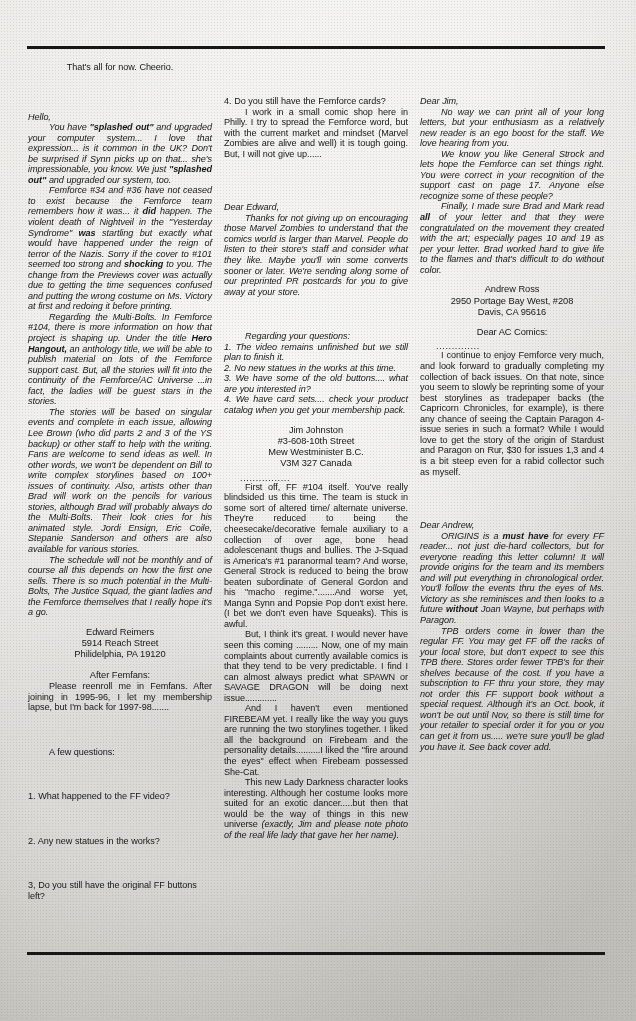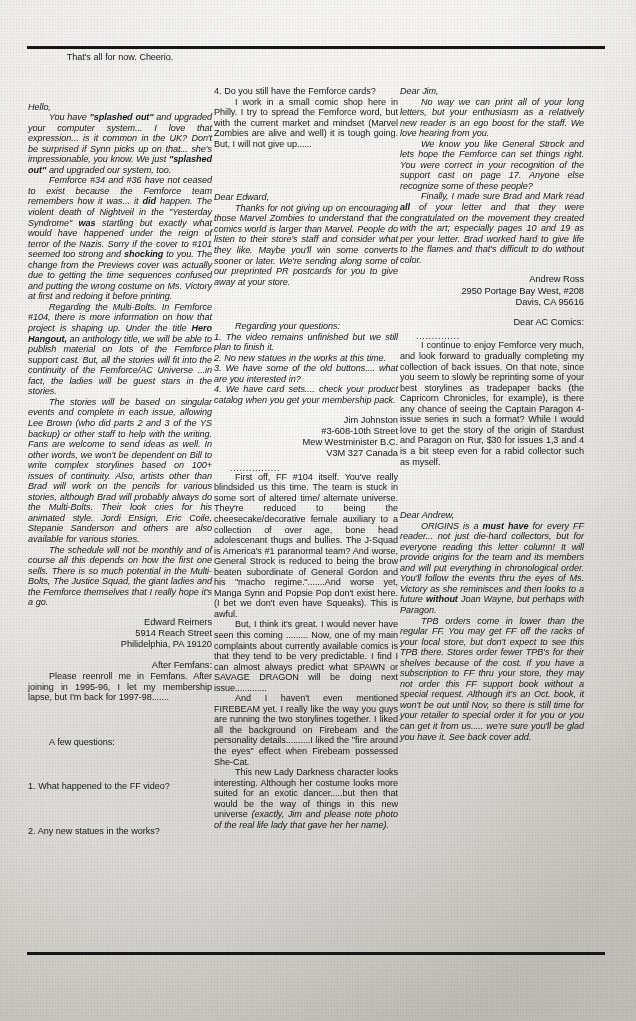"That's all for now. Cheerio." #columns { gap: 2px -> 12px; top: 52px -> 62px }
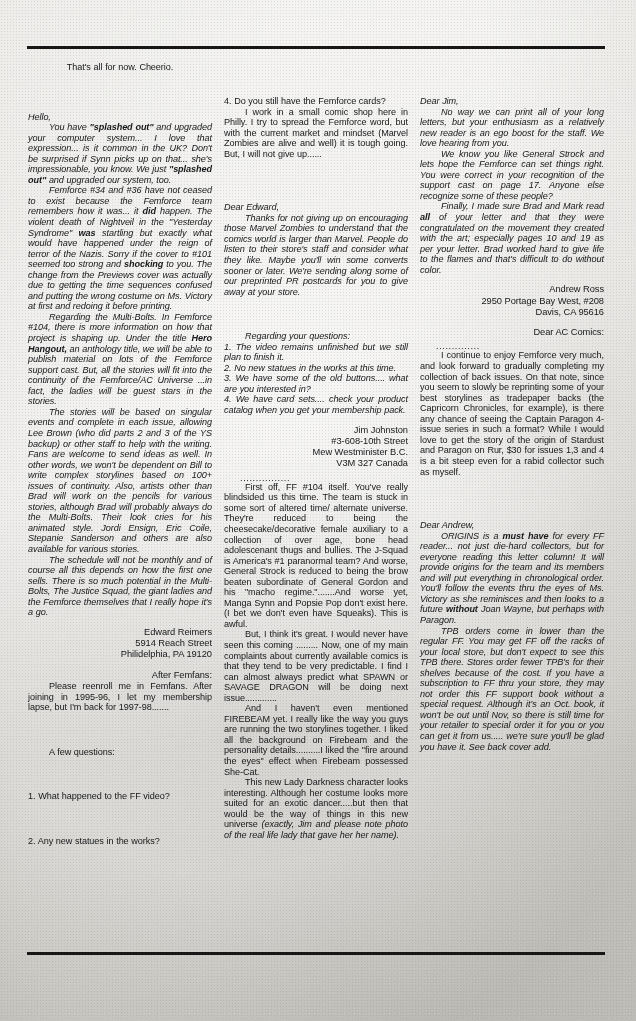"Andrew Ross" .addr { text-align: right -> center }
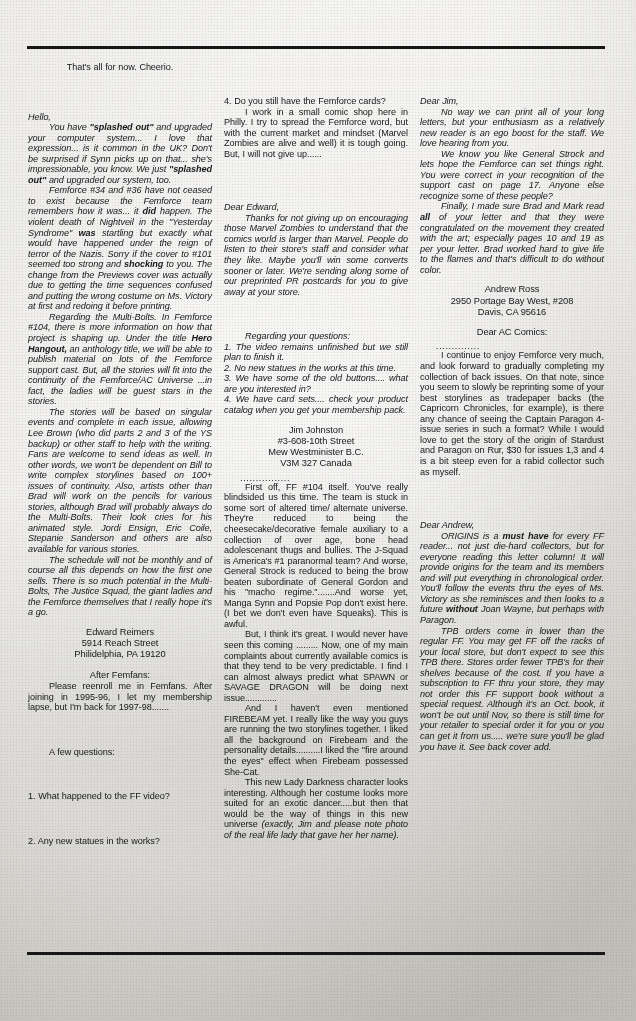"3, Do you still have" p.p { html: none -> <p>3, Do you still have the original FF buttons left?</p> }
